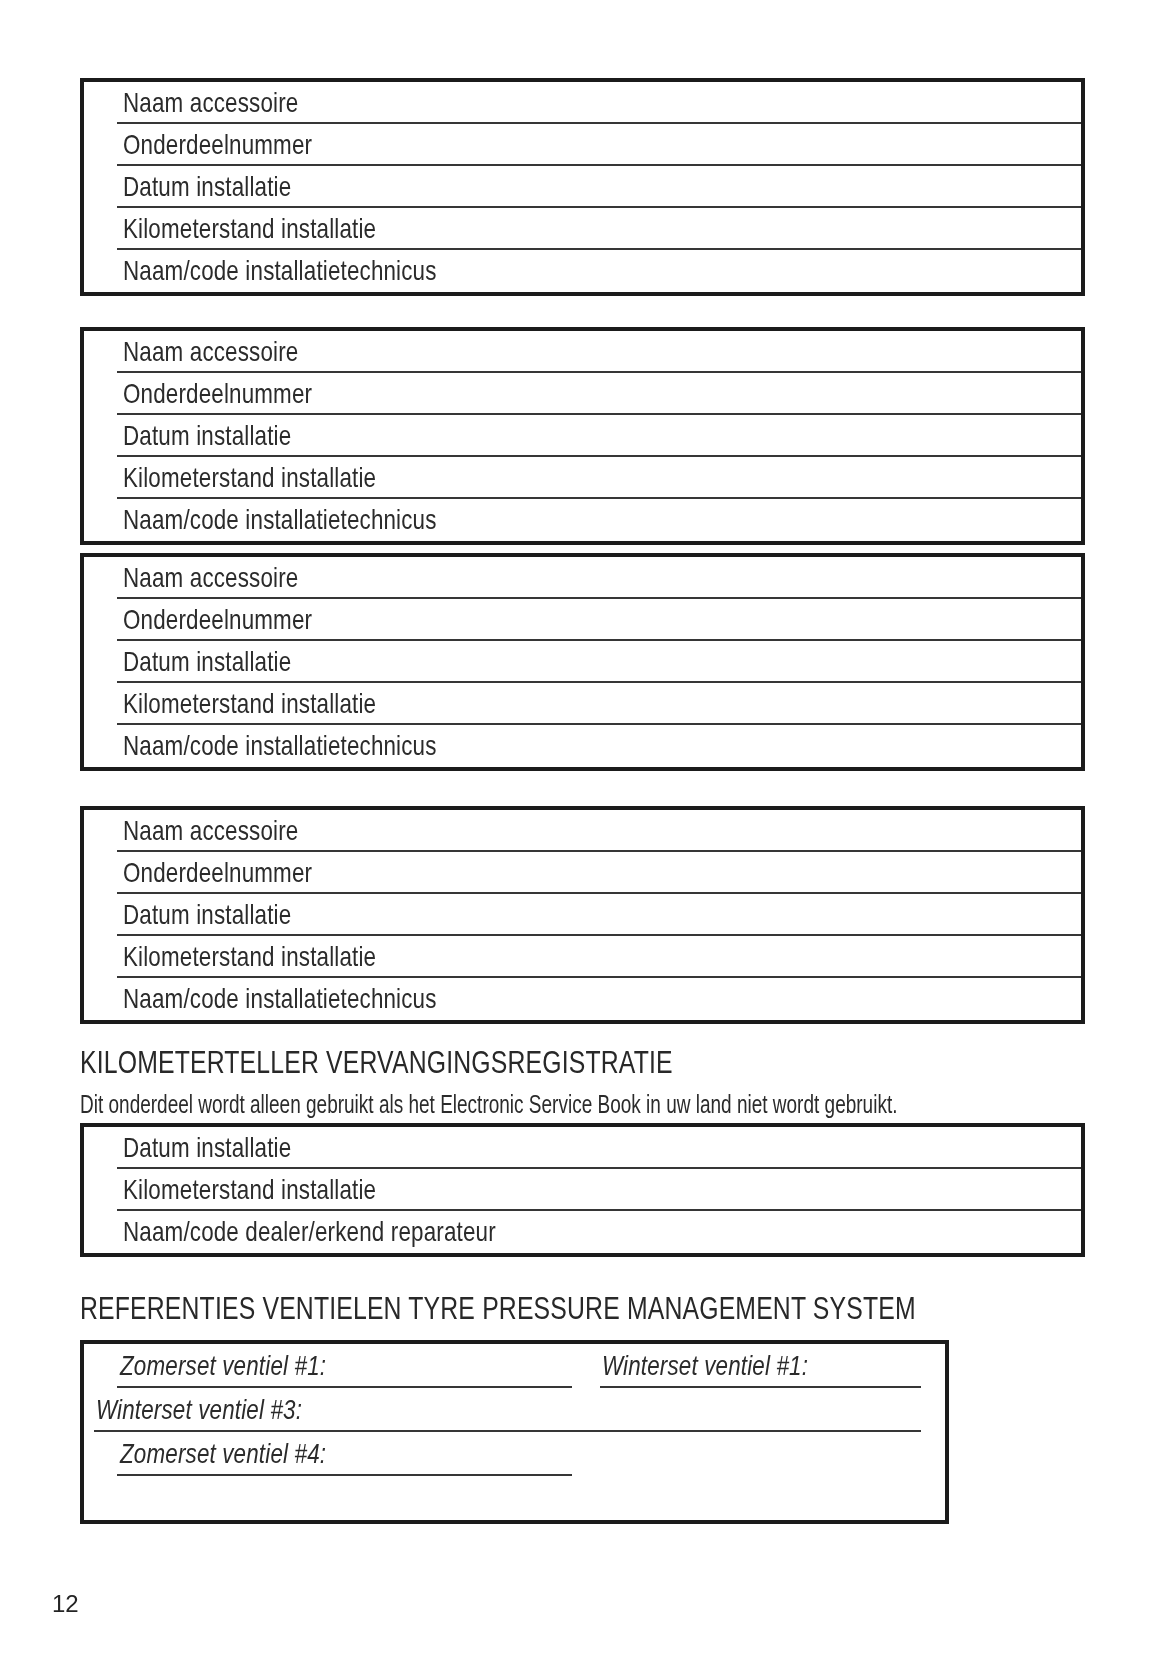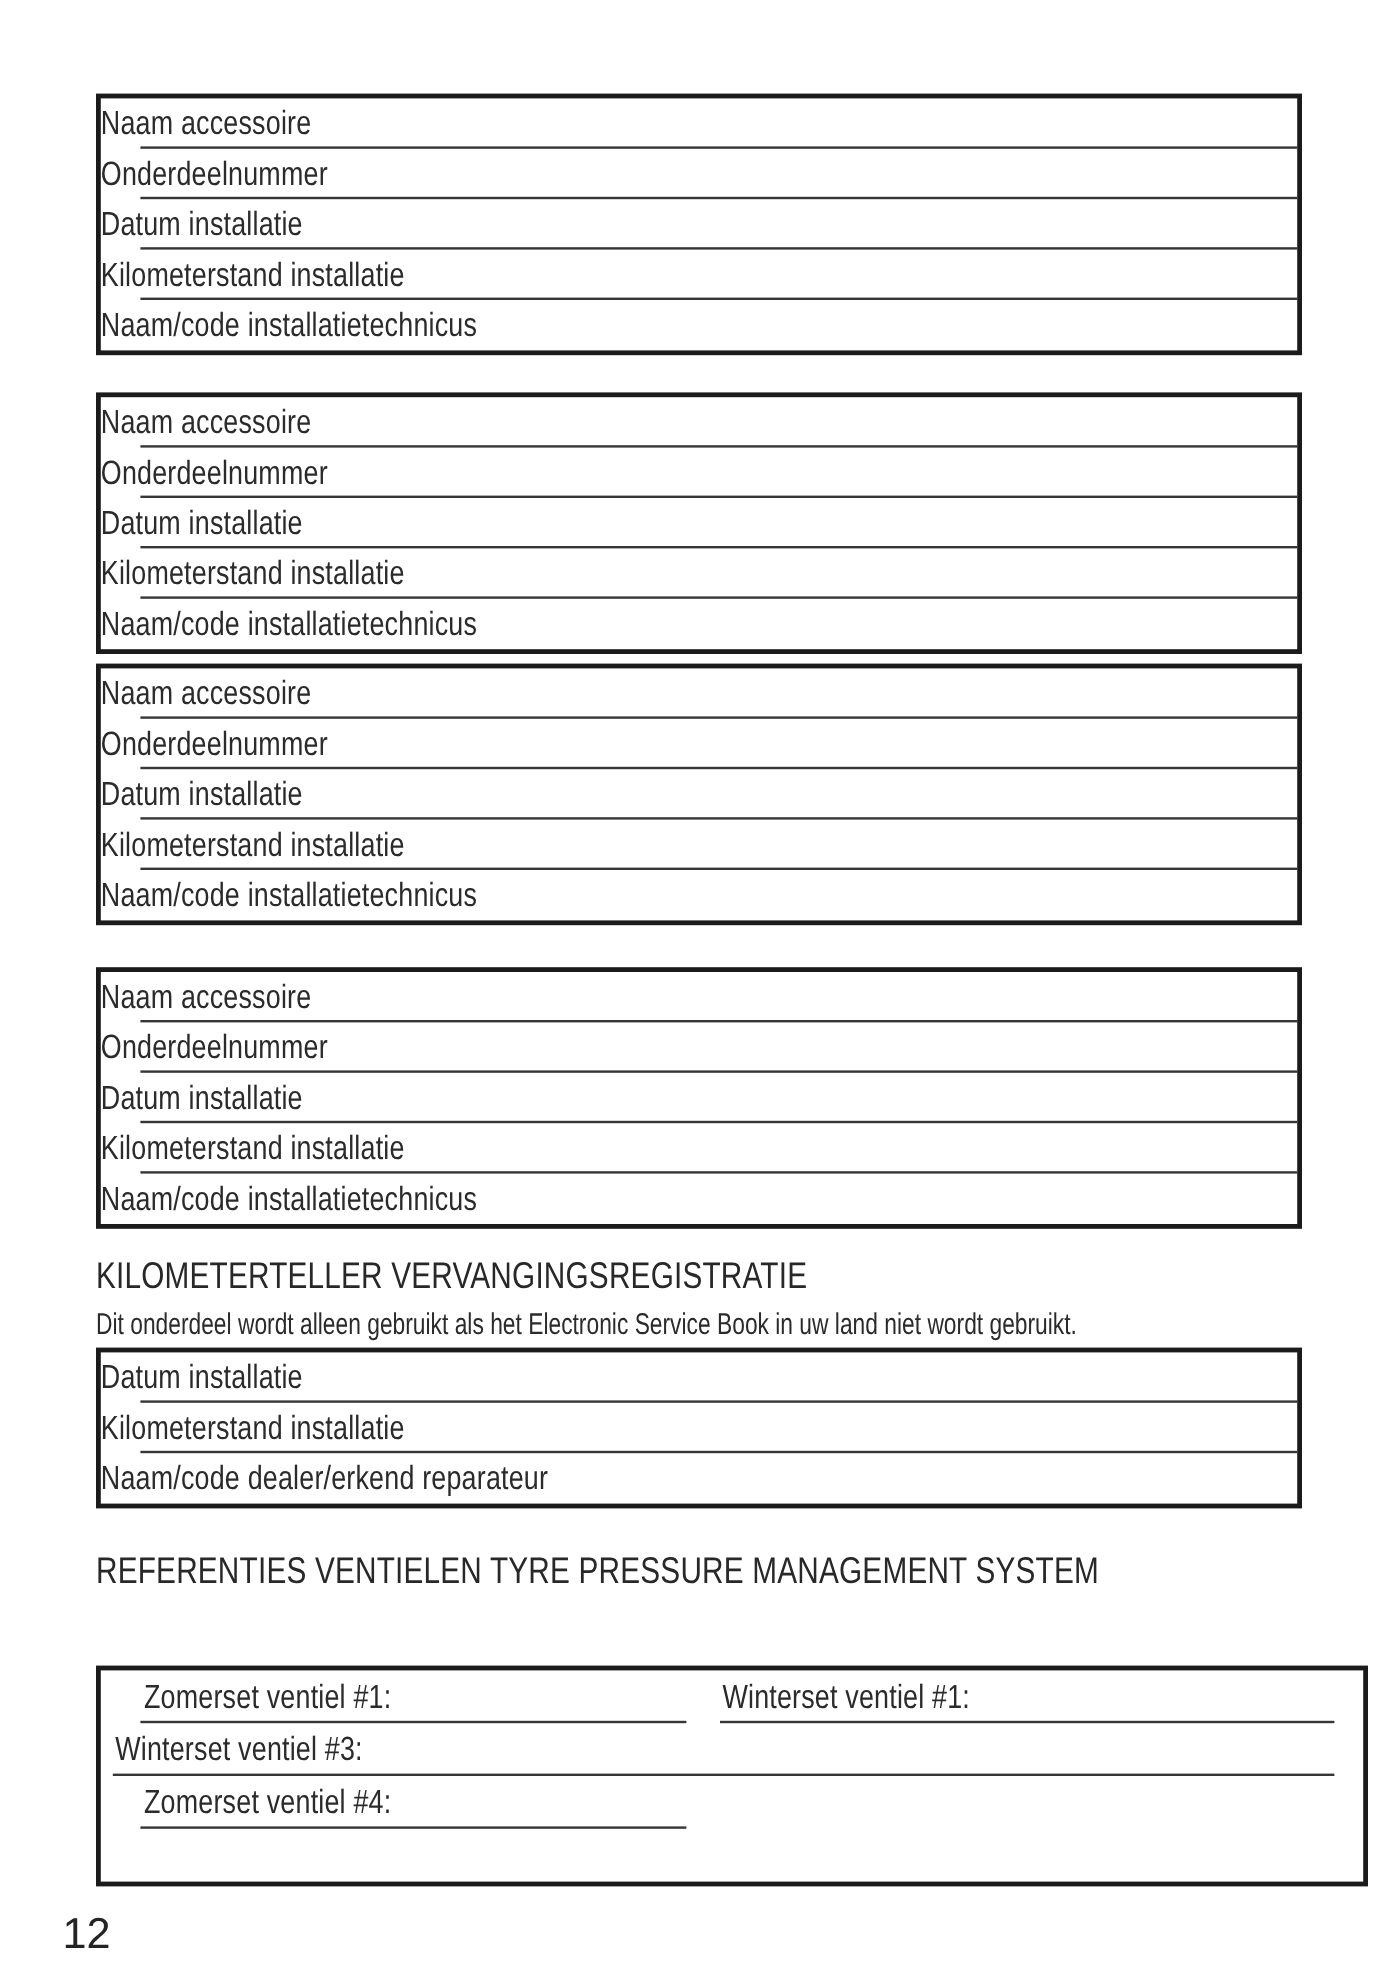"Naam accessoire" .frow { padding-left: none -> 39px }
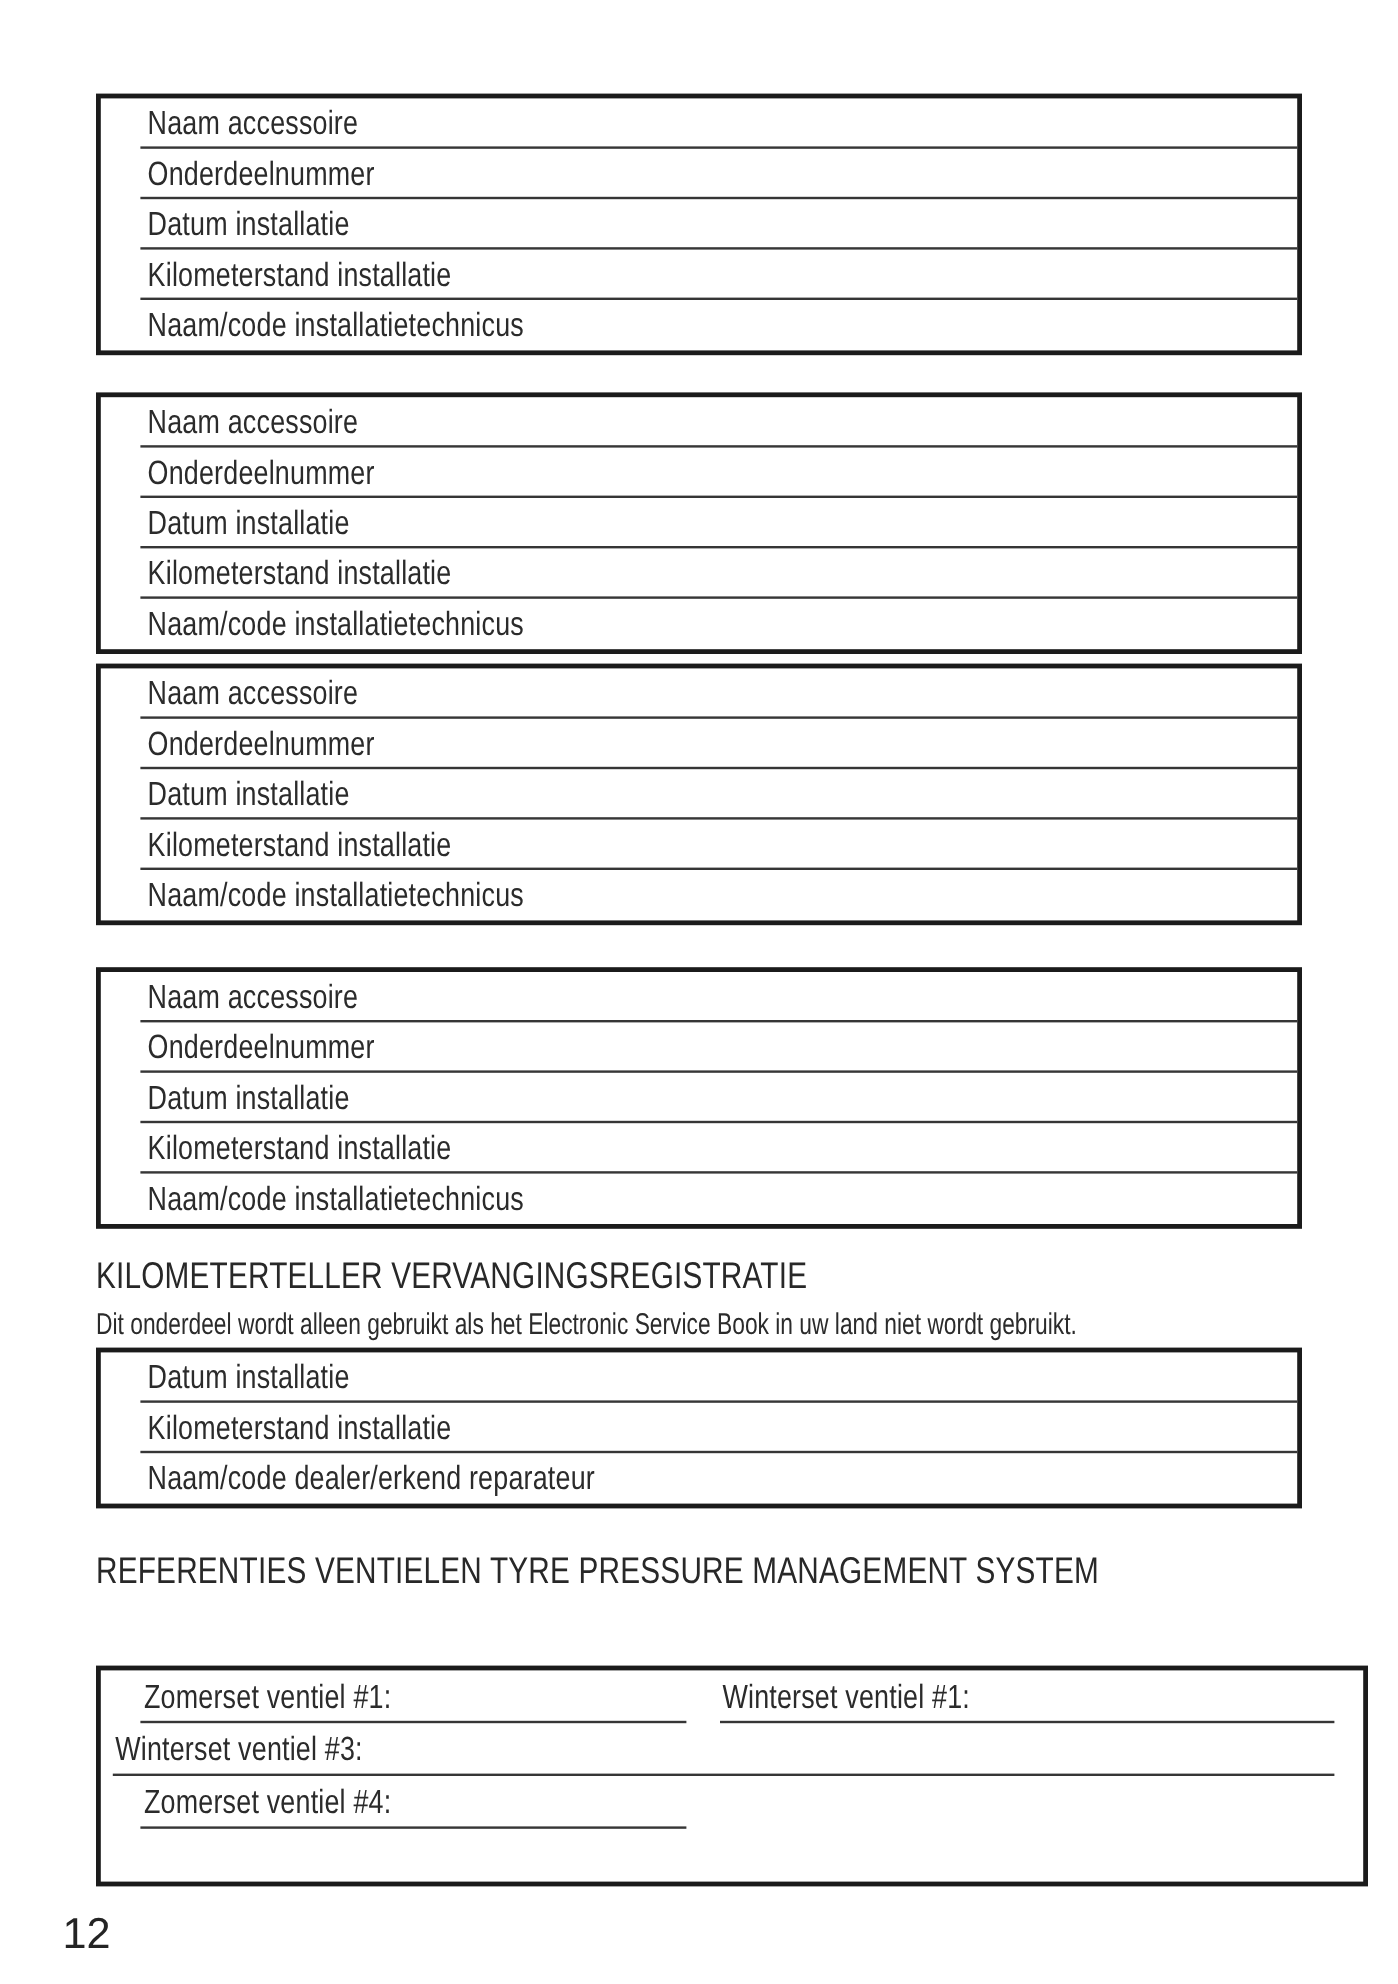"Zomerset ventiel #1:" .tbox { font-style: none -> italic; top: 1388px -> 1340px; width: 1060px -> 869px }
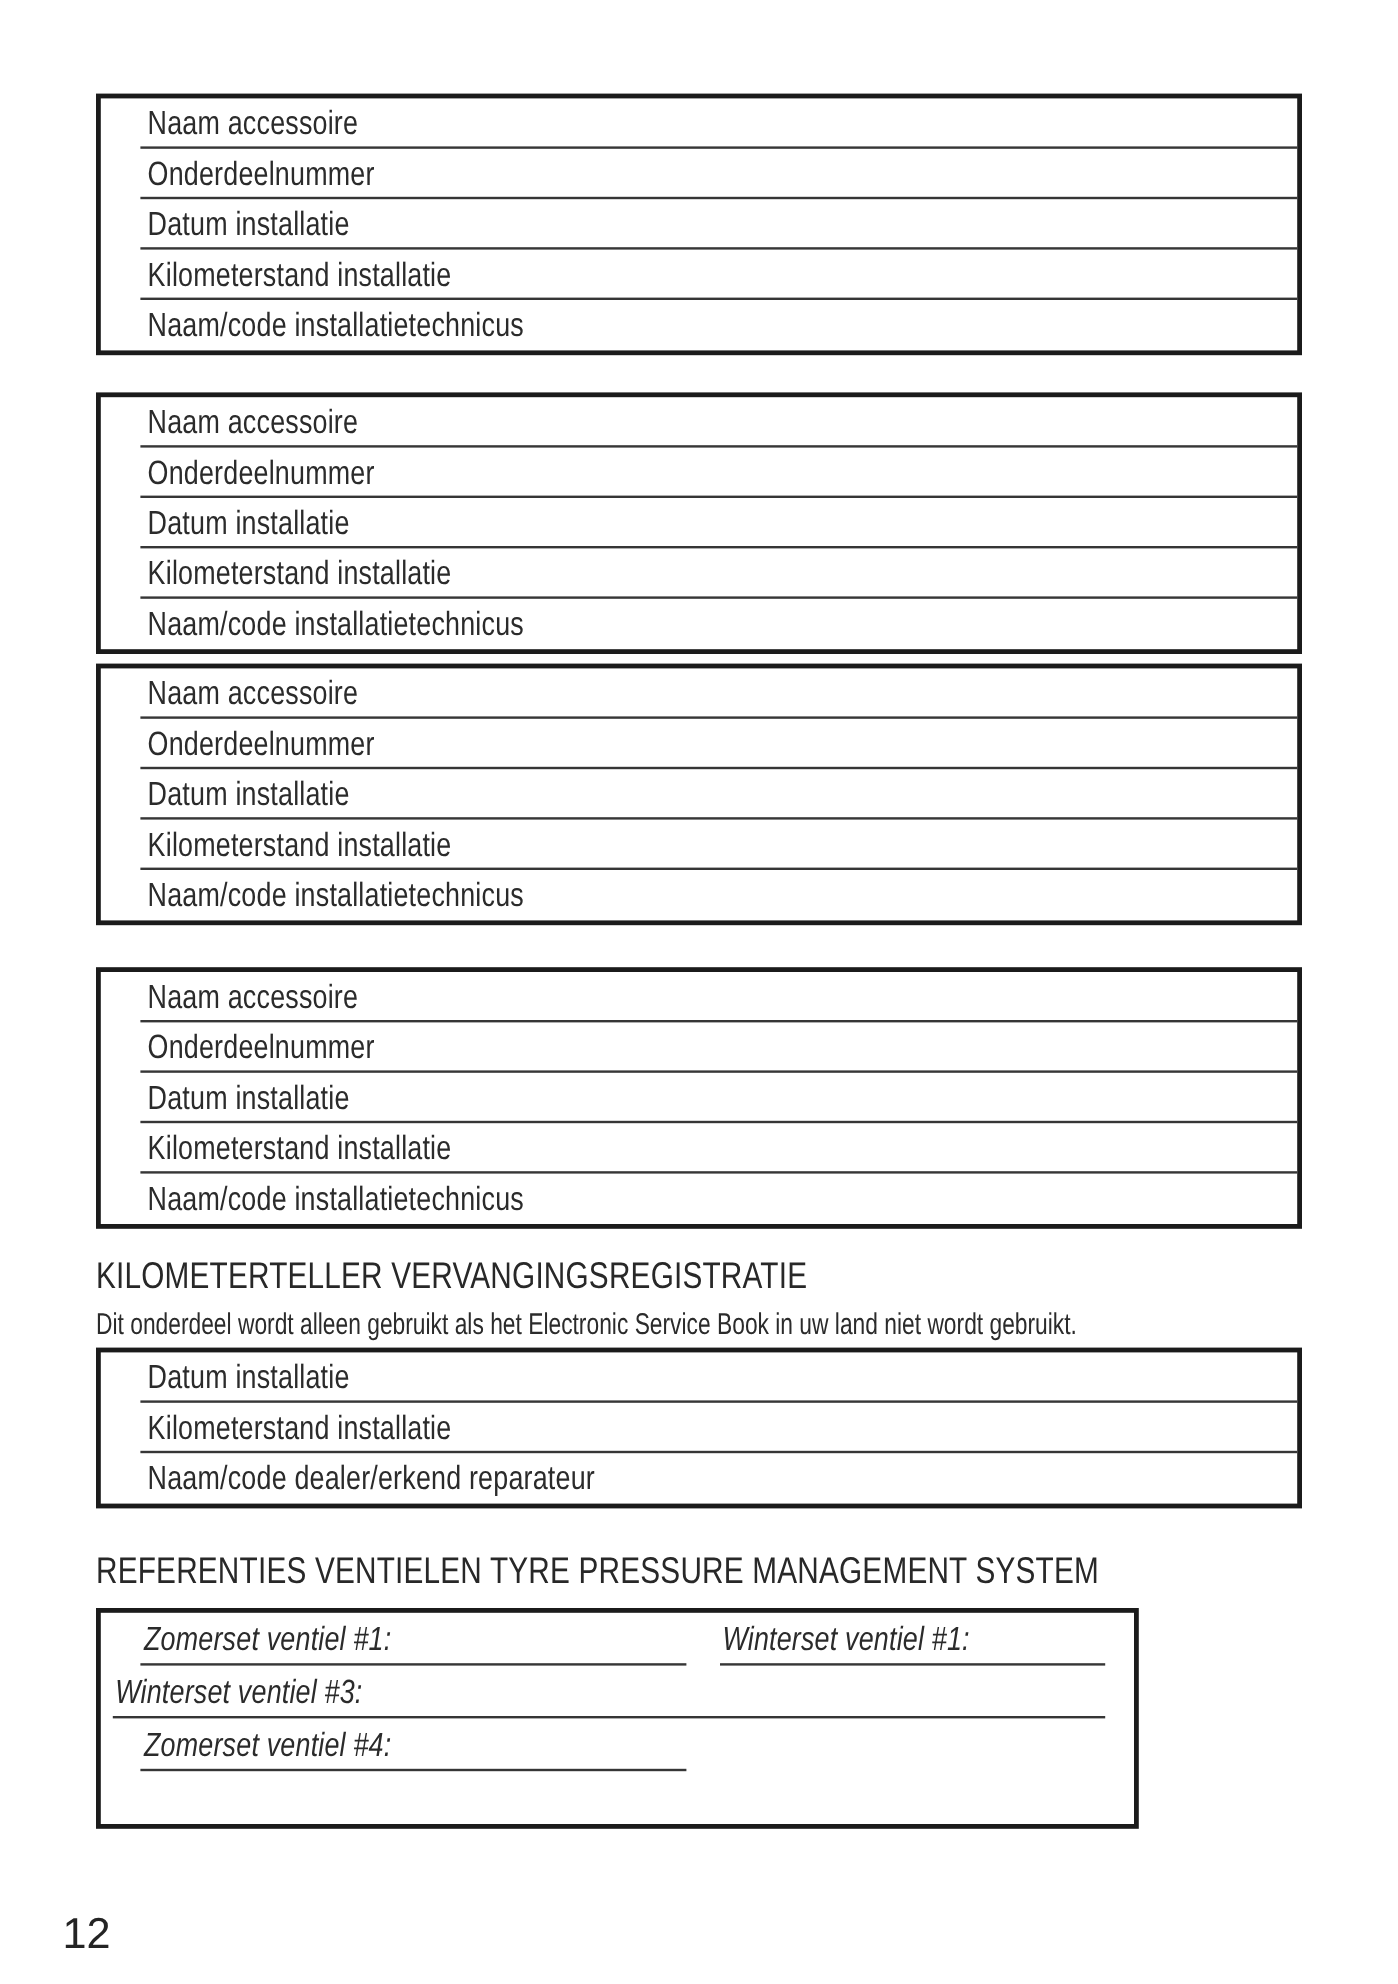"12" .page-num { font-size: 36px -> 24px }
